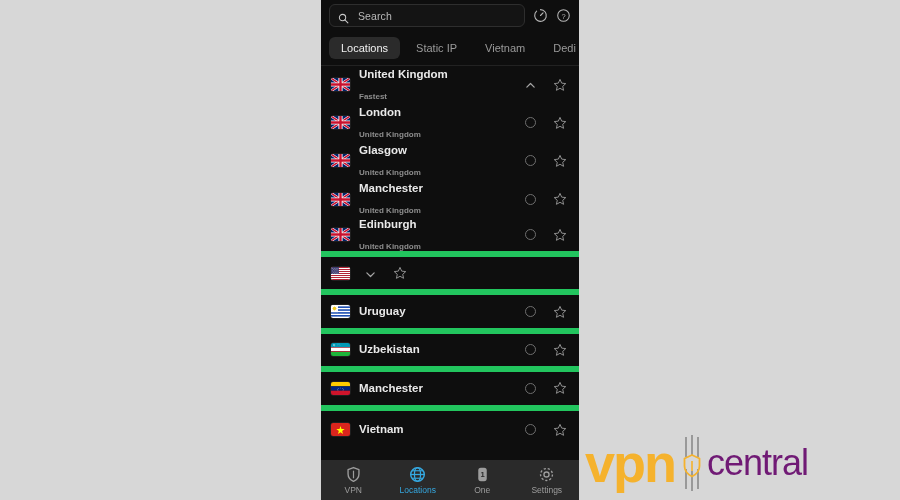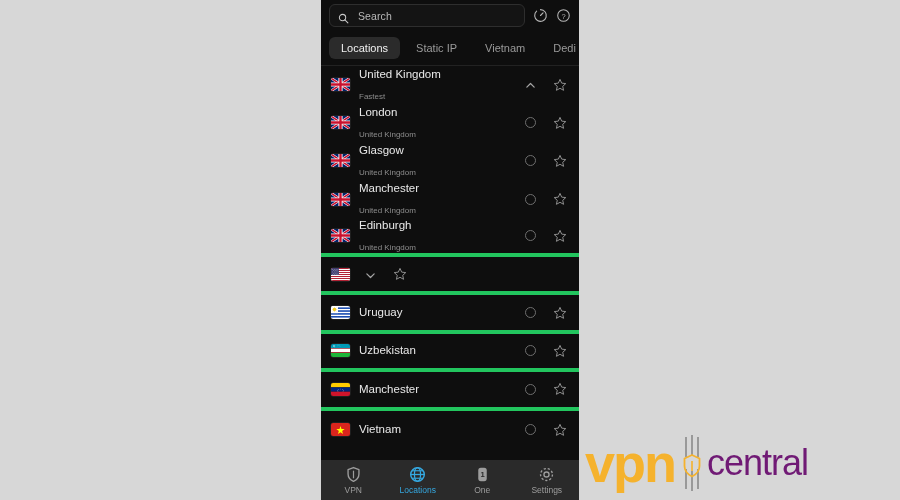"United Kingdom" .labels { font-weight: none -> bold }
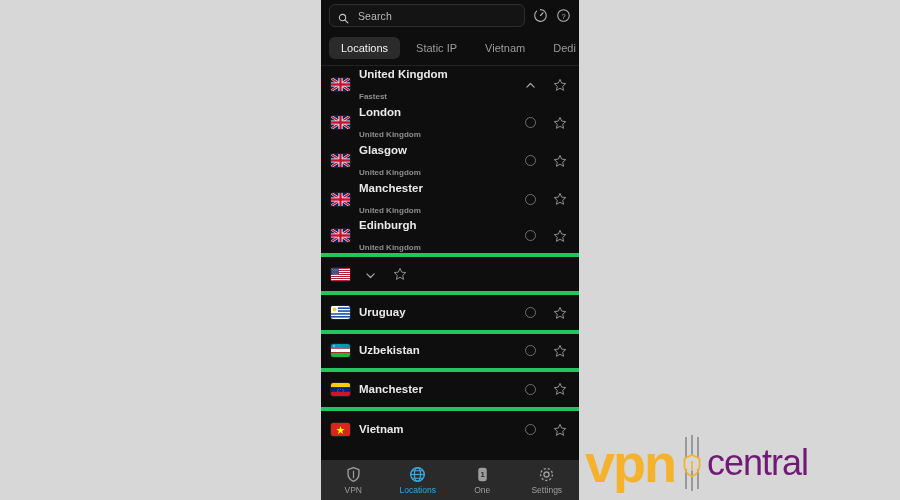"Edinburgh" .row.groupend { border-bottom: 4px solid #22c55e -> 6px solid #22c55e }
